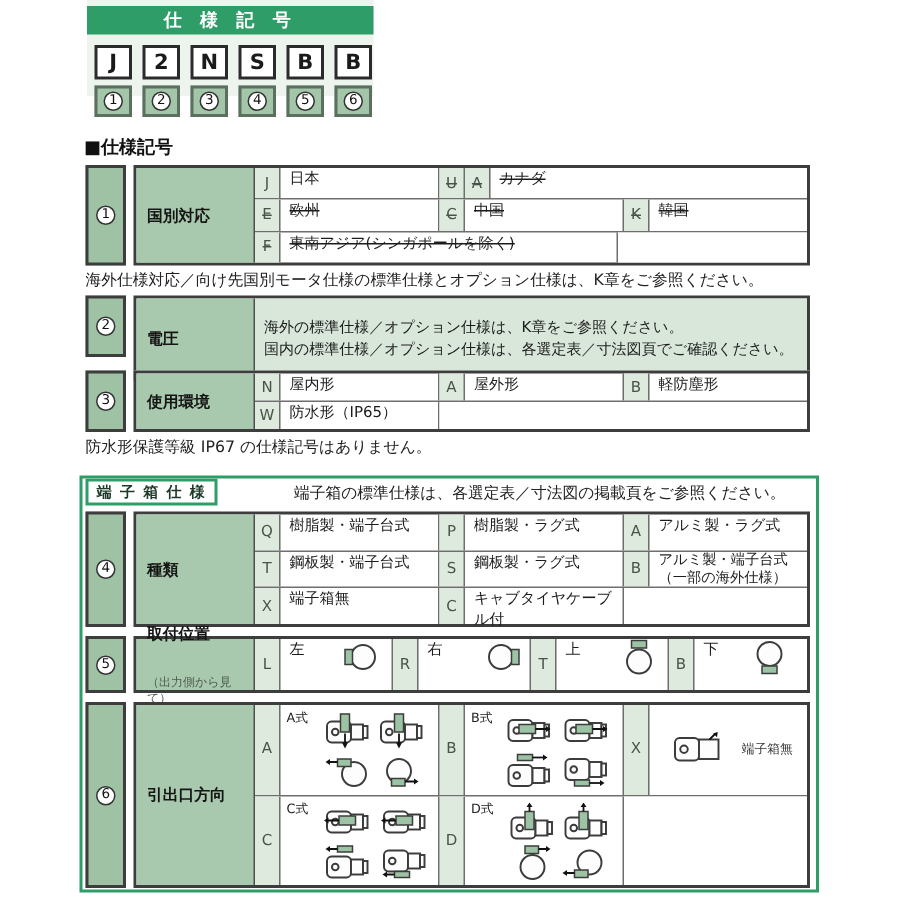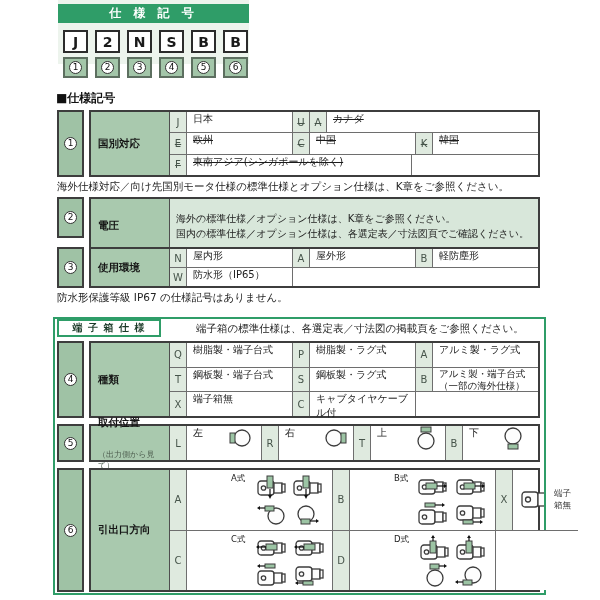"端 子 箱 仕 様" .tb-label { width: 104px -> 88px }
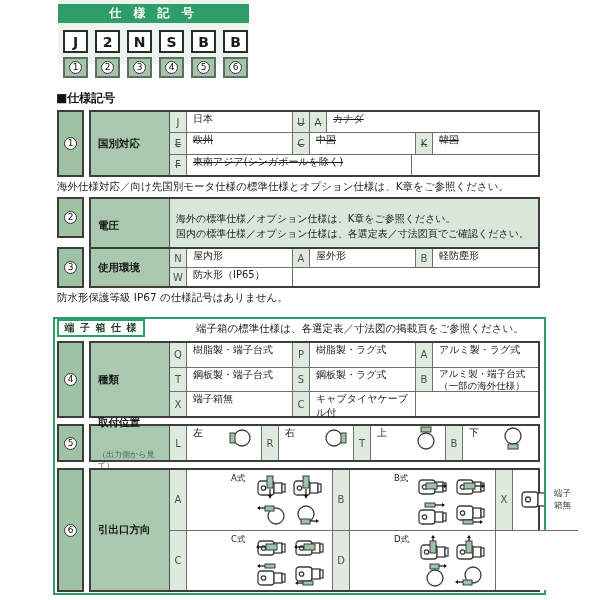"A式" .dia-cell { margin-left: 40px -> none }
